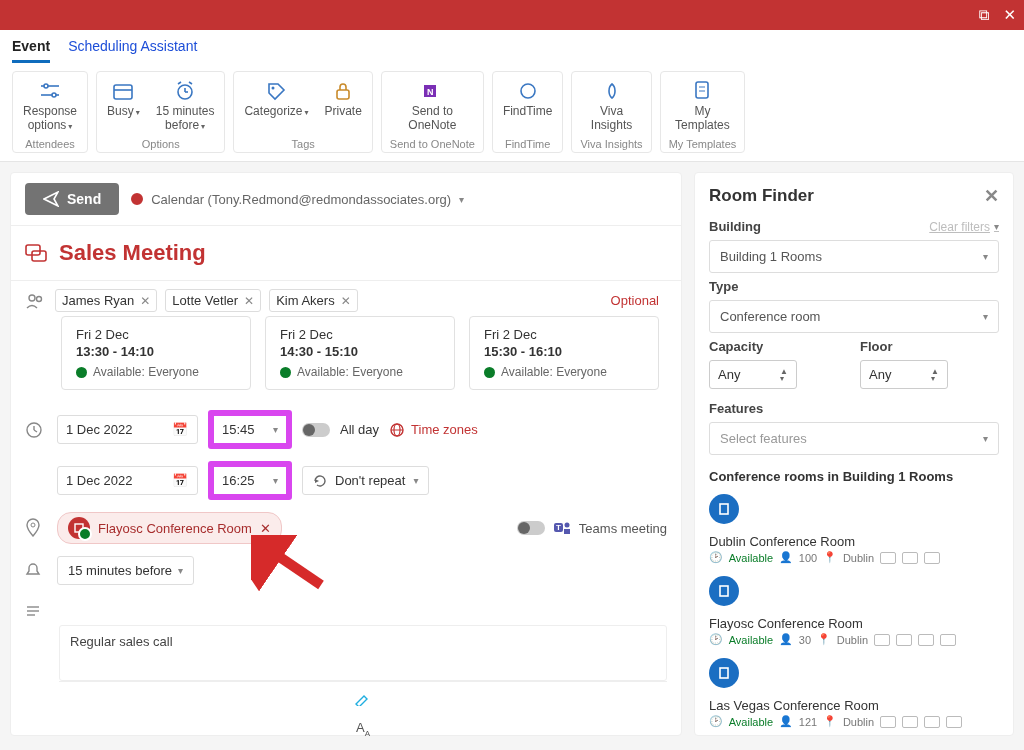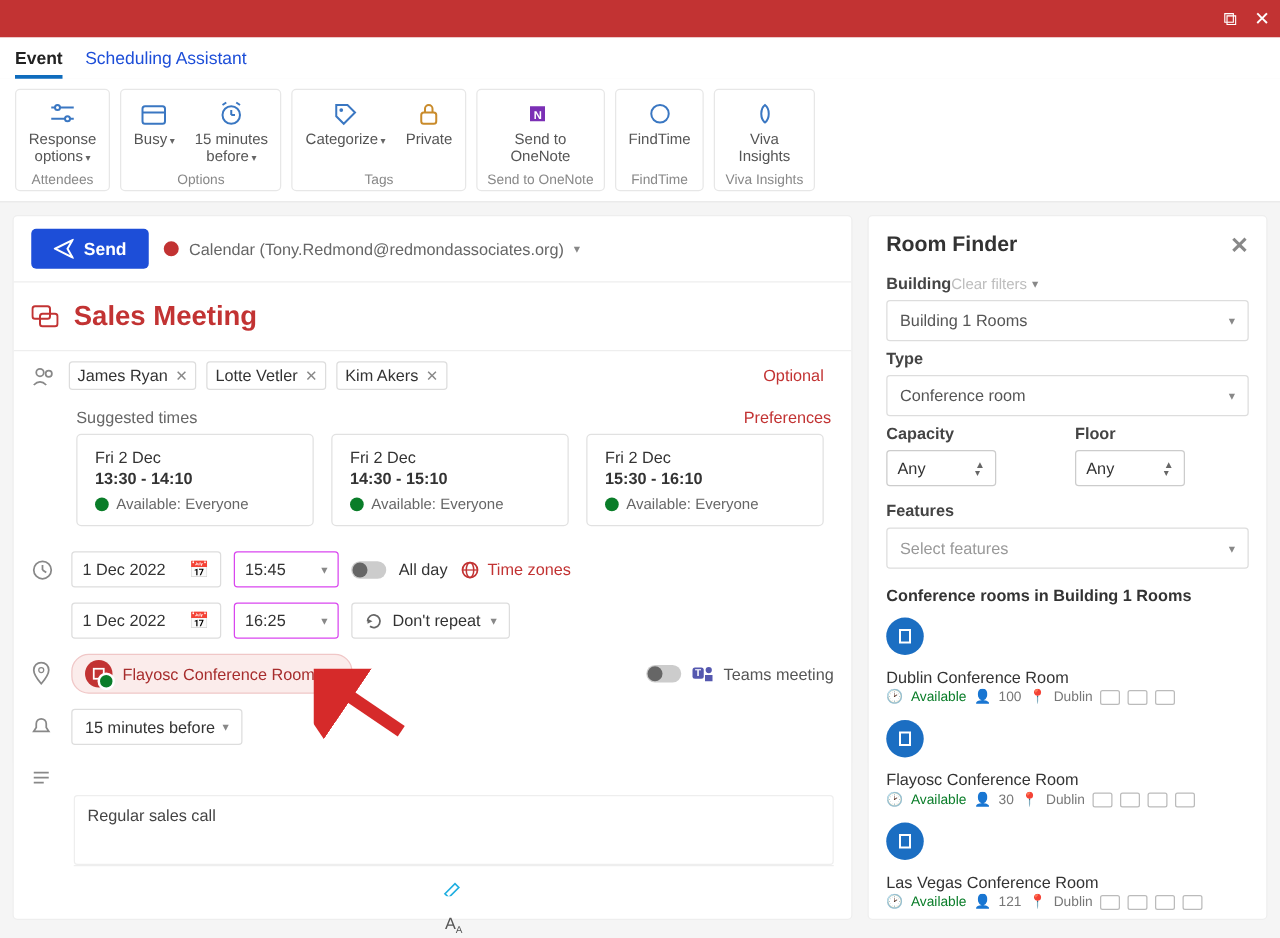"My" div.rgroup { html: none -> <div> <div> <div> <span> <svg> <rect></rect> <line></line> <line></line> </svg> </span> <span>My Templates</span> </div> </div> <div>My Templates</div> </div> }
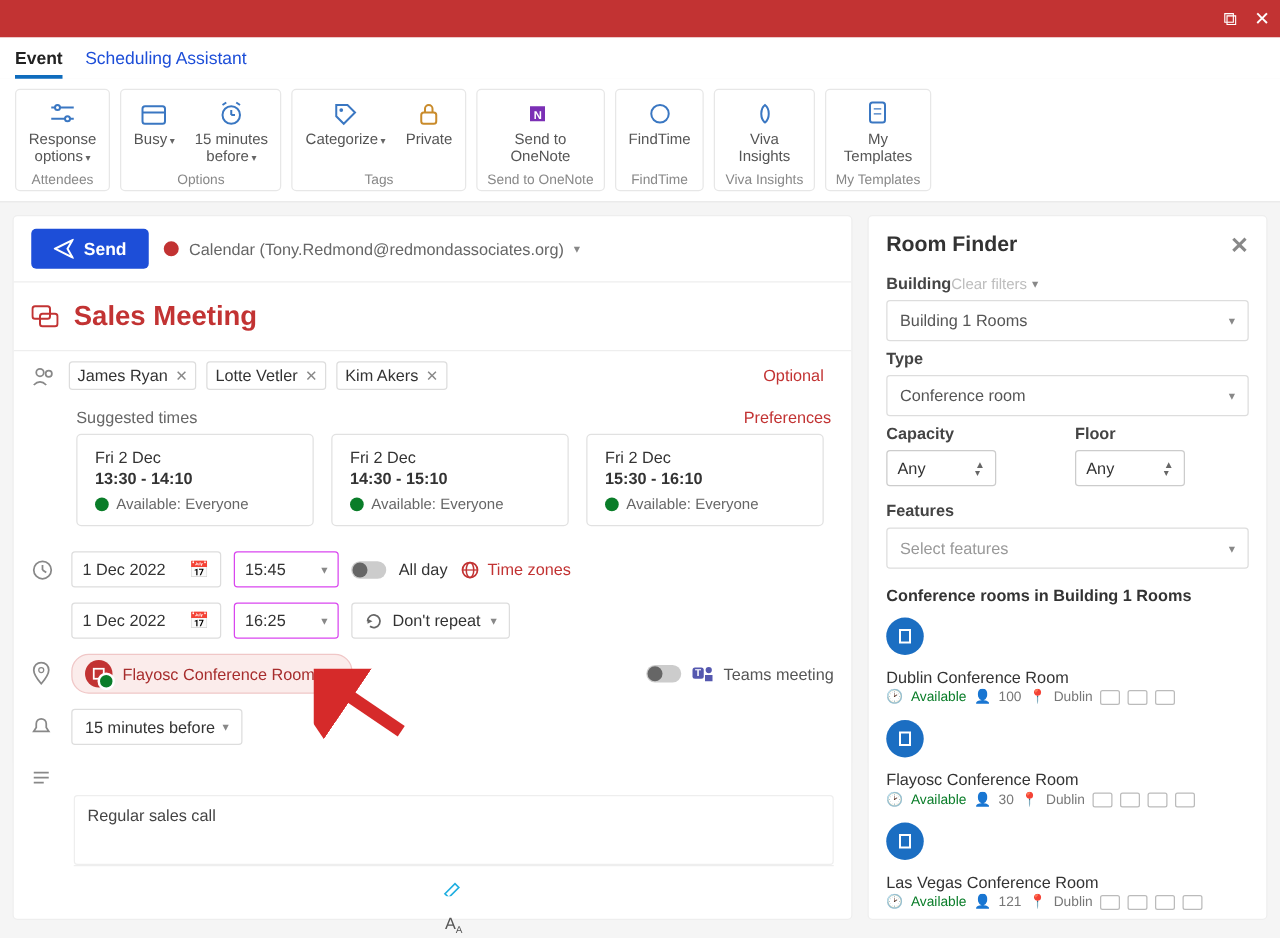"Send" .send-btn { background: #1d4ed8 -> #737373 }
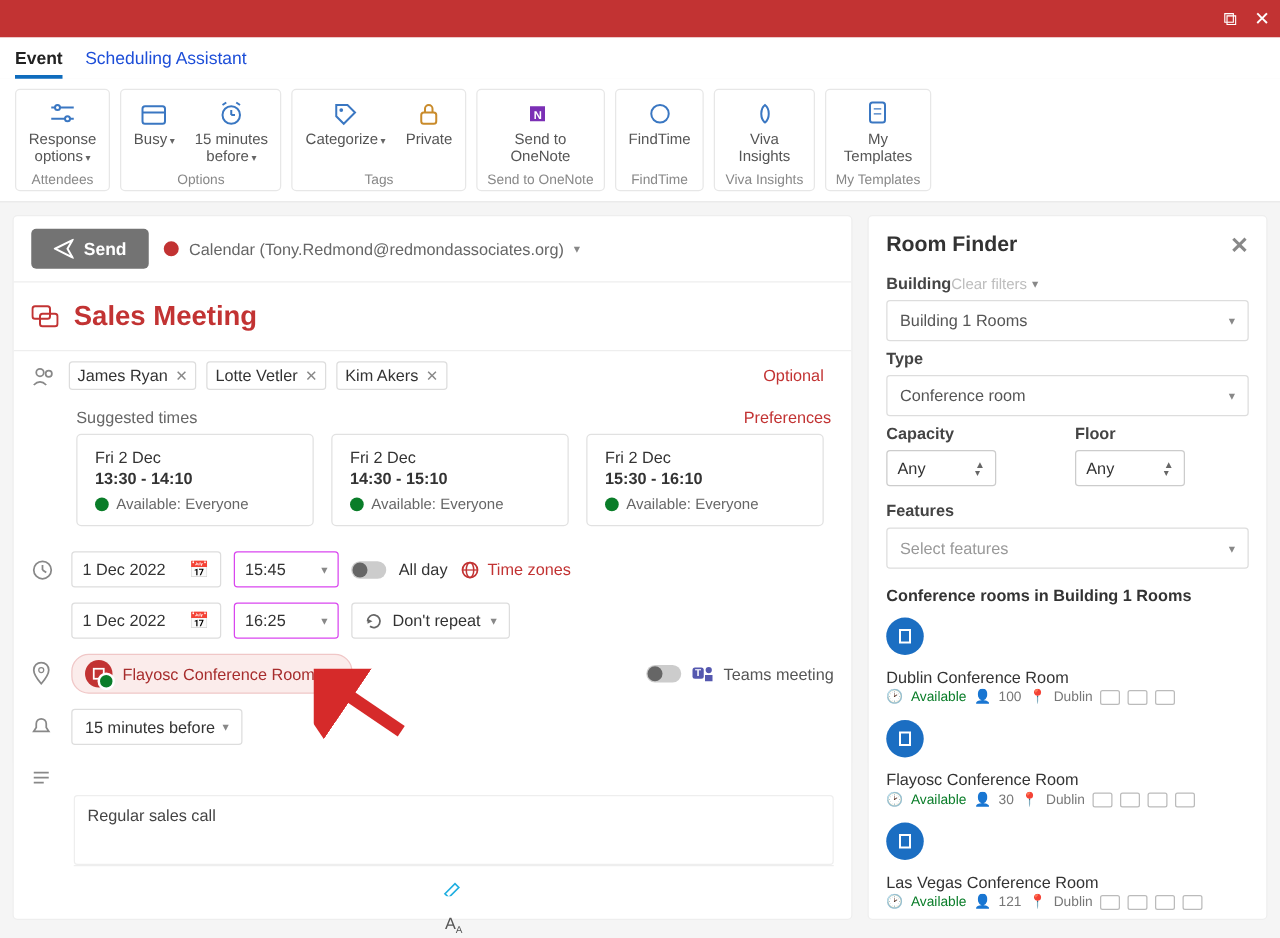"Building" .section-label { justify-content: flex-start -> space-between }
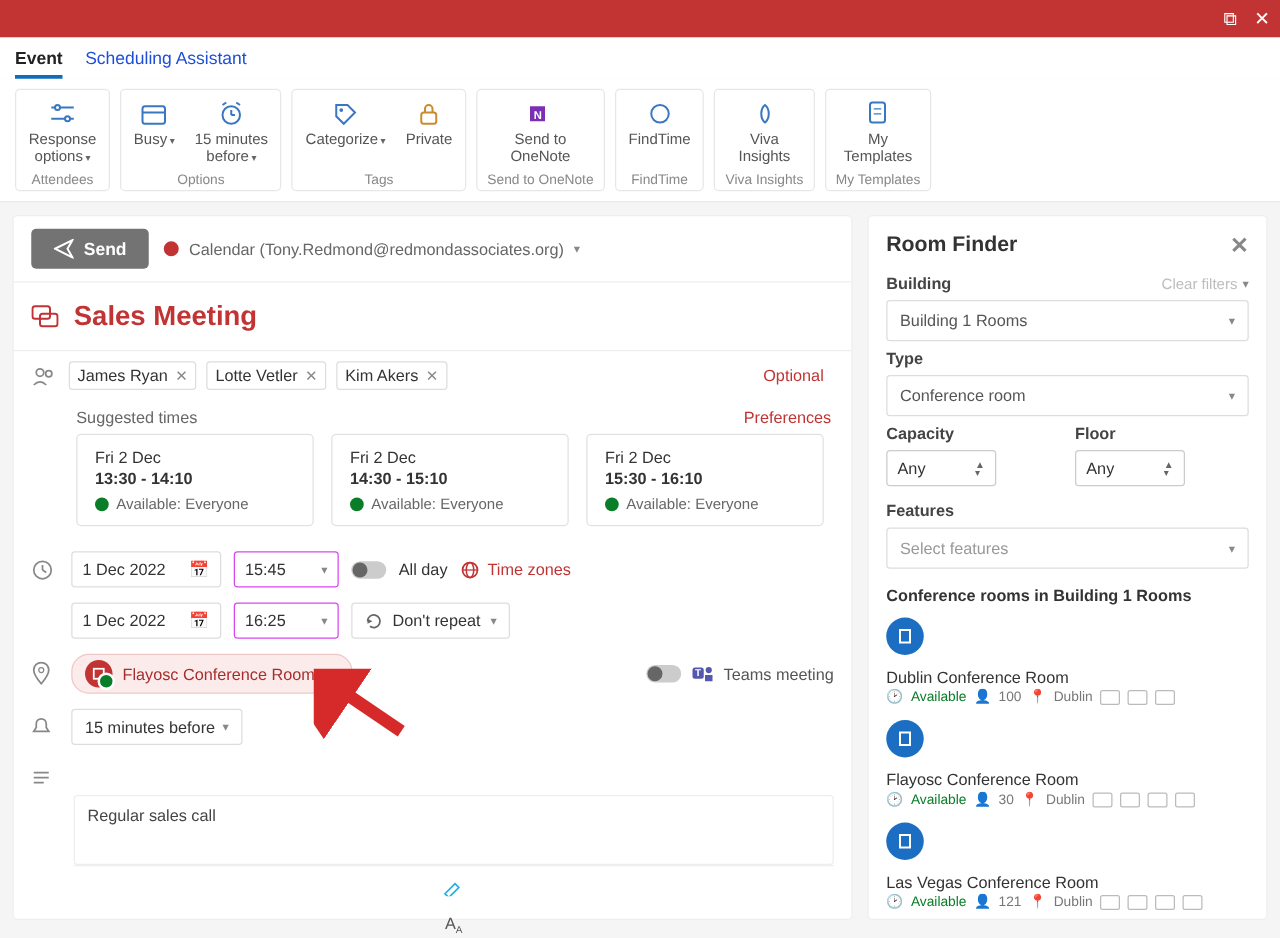"Clear filters" .clearfilters { text-decoration: none -> underline }
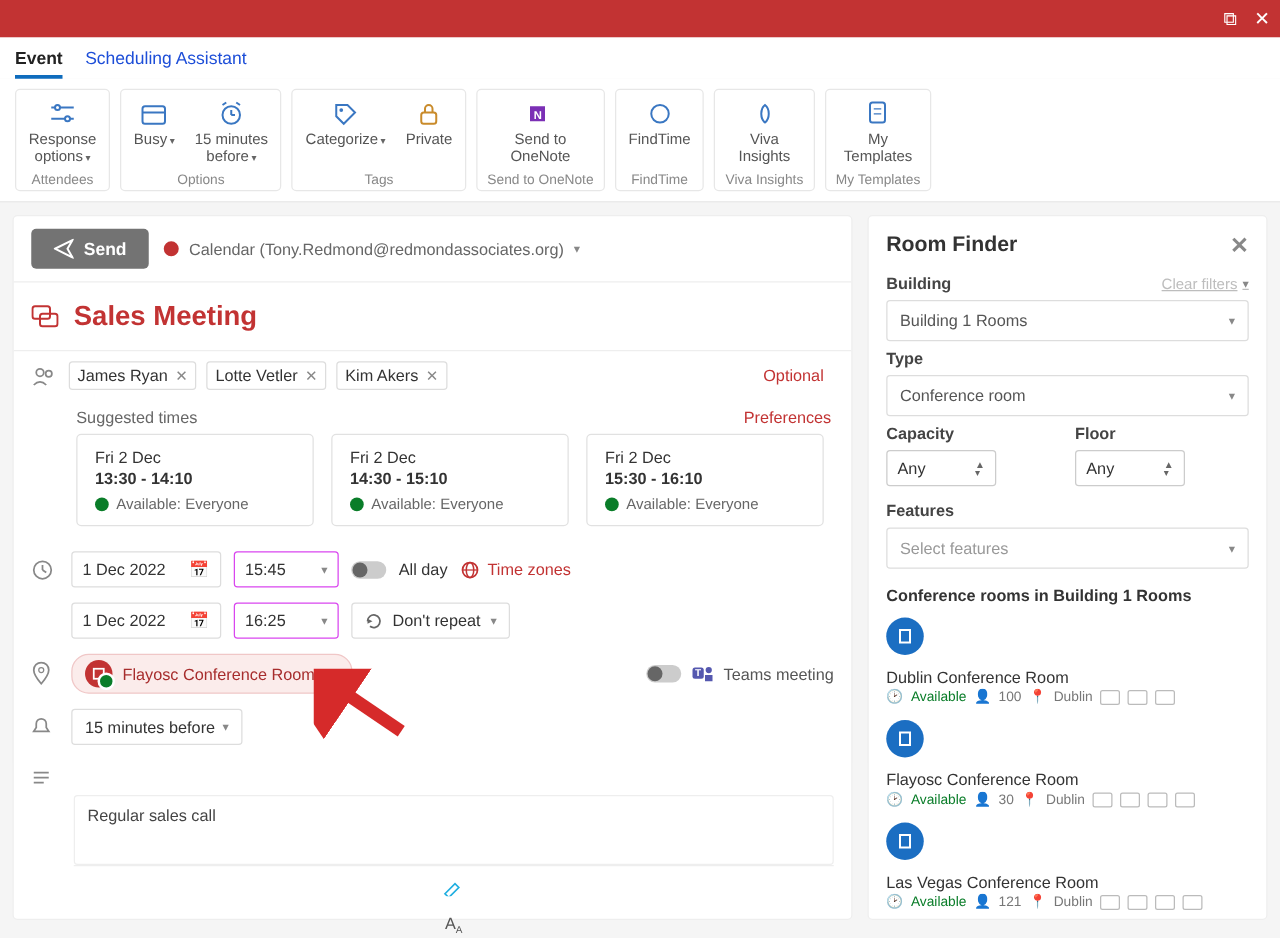"Suggested times" div.sugrow { html: <div> <span>Suggested times</span> <span>Preferences</span> </div> -> none }
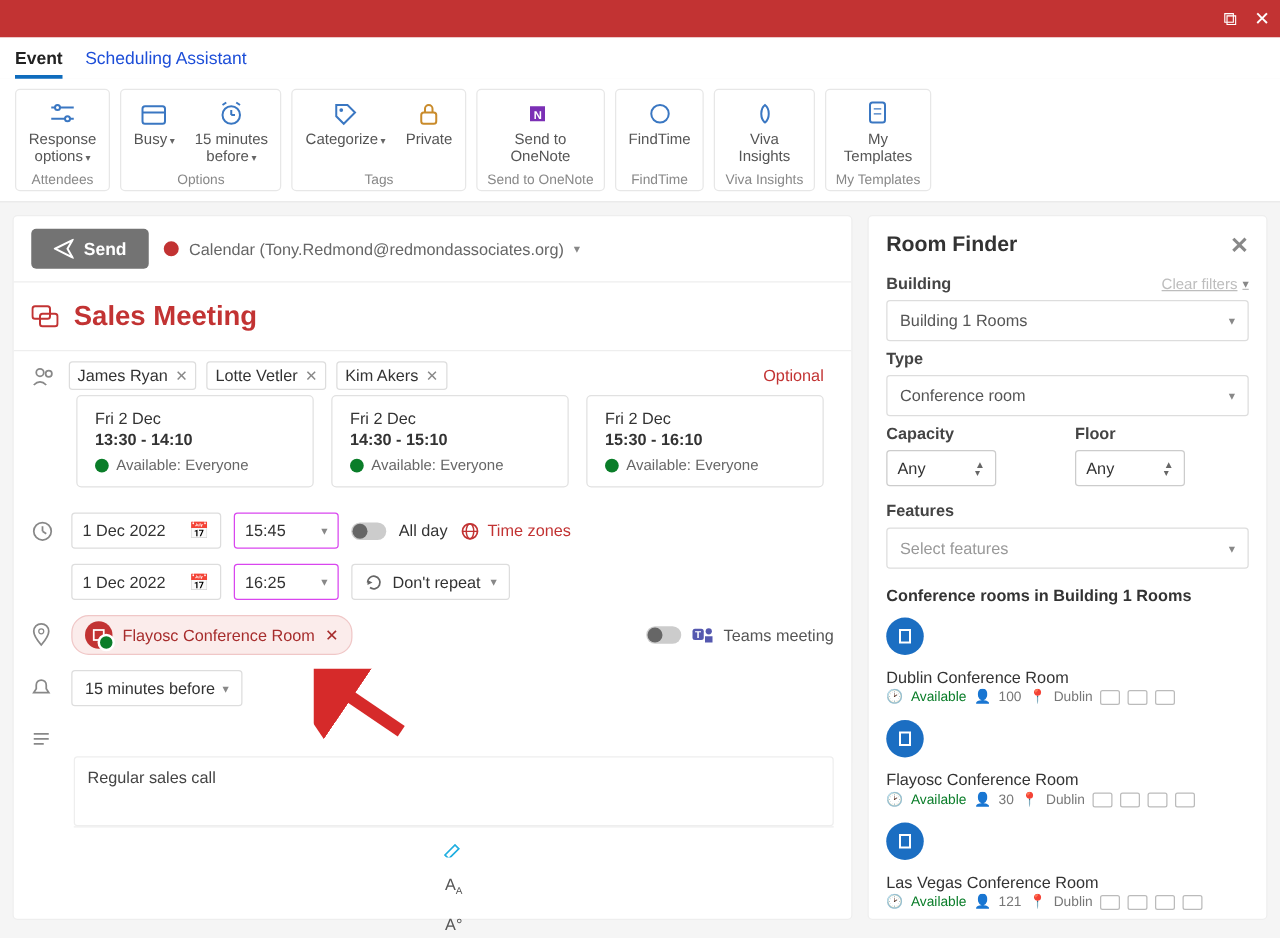"1 Dec 2022" .dateinput { width: 120px -> 141px }
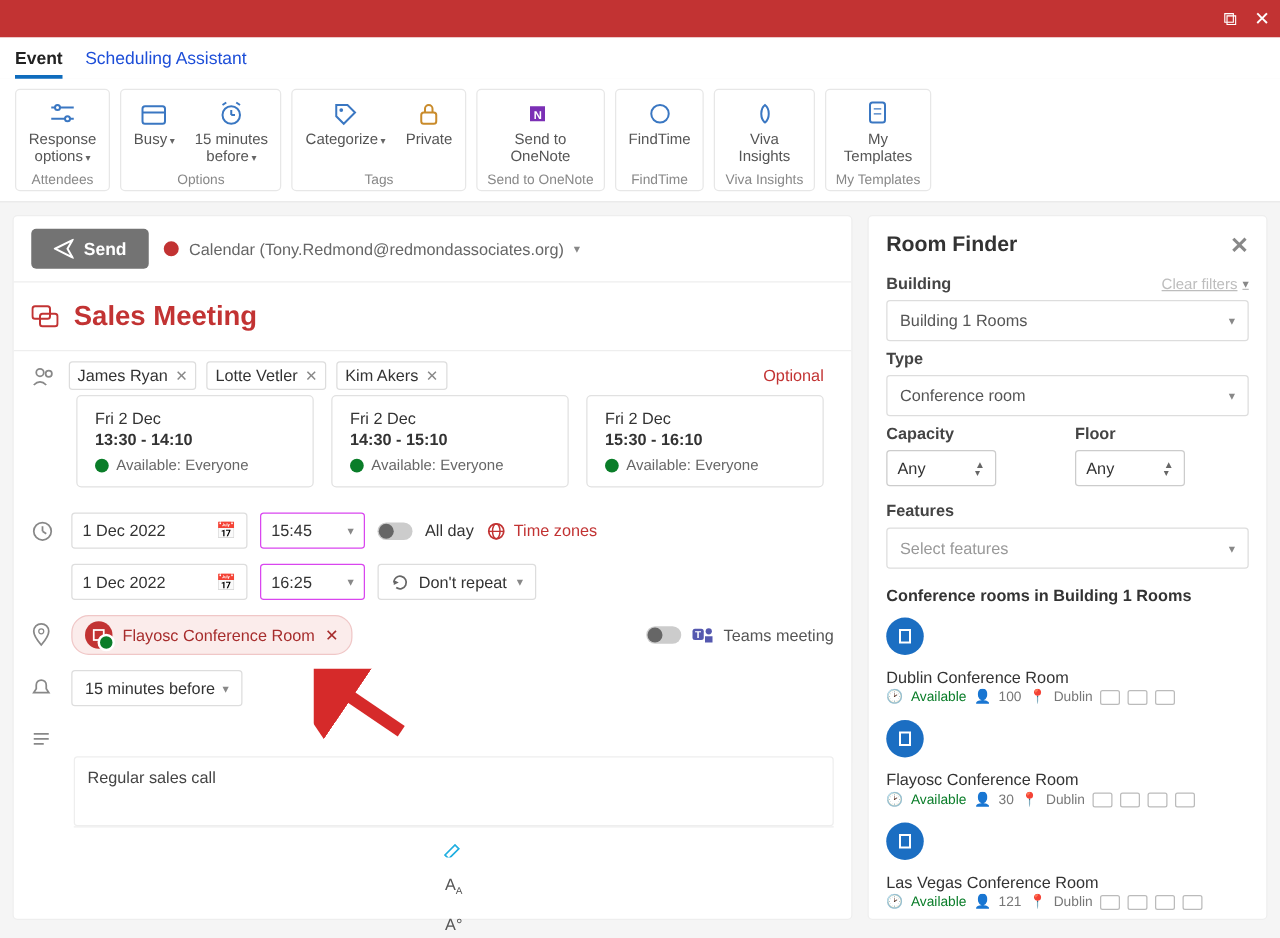"15:45" .timeinput { border: 1px solid #d946ef -> 6px solid #d946ef }
